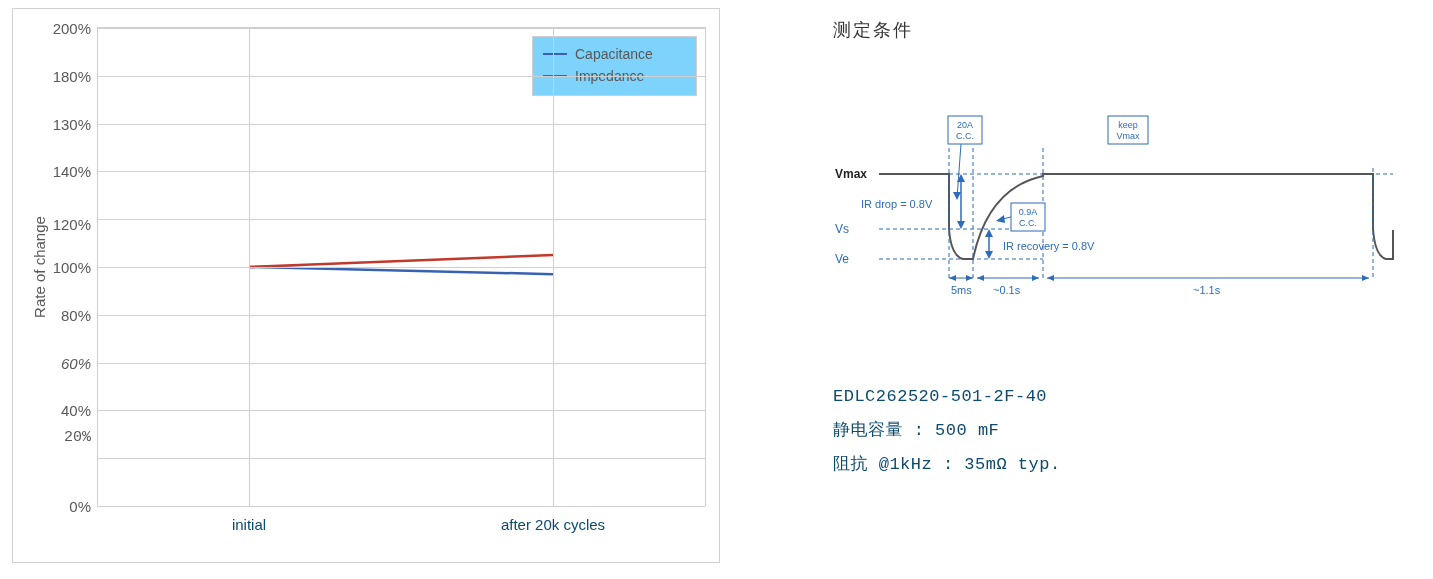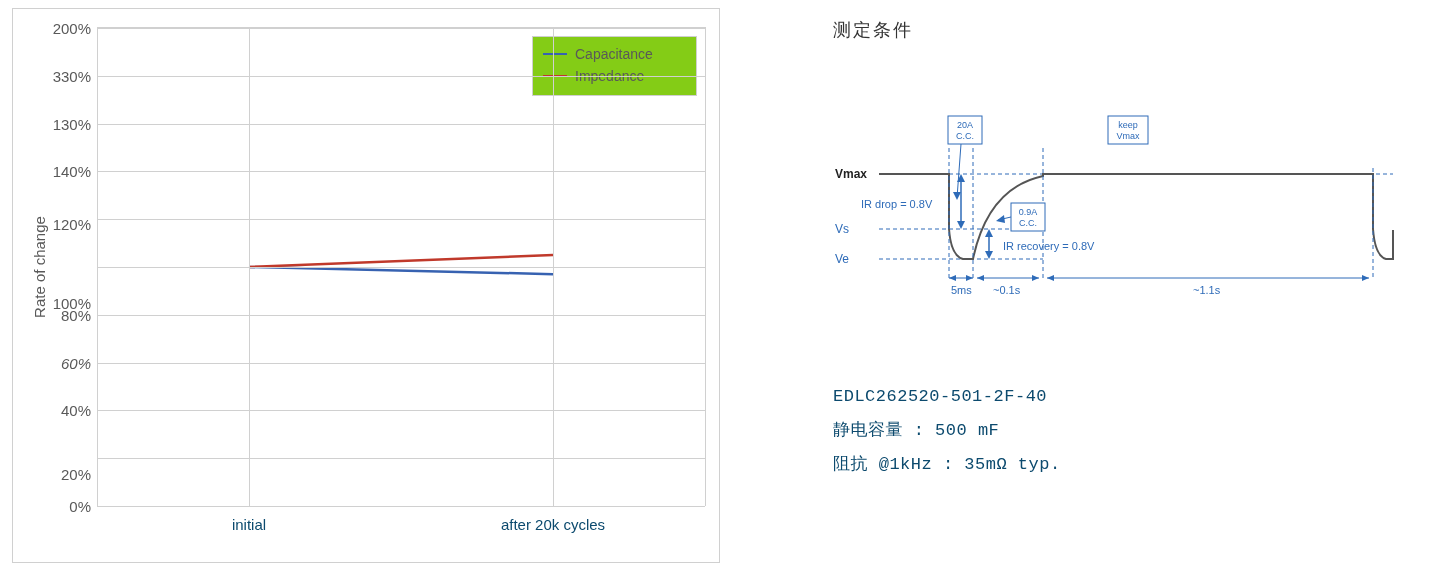"Capacitance" .legend { background: #84cc16 -> #7dd3fc }
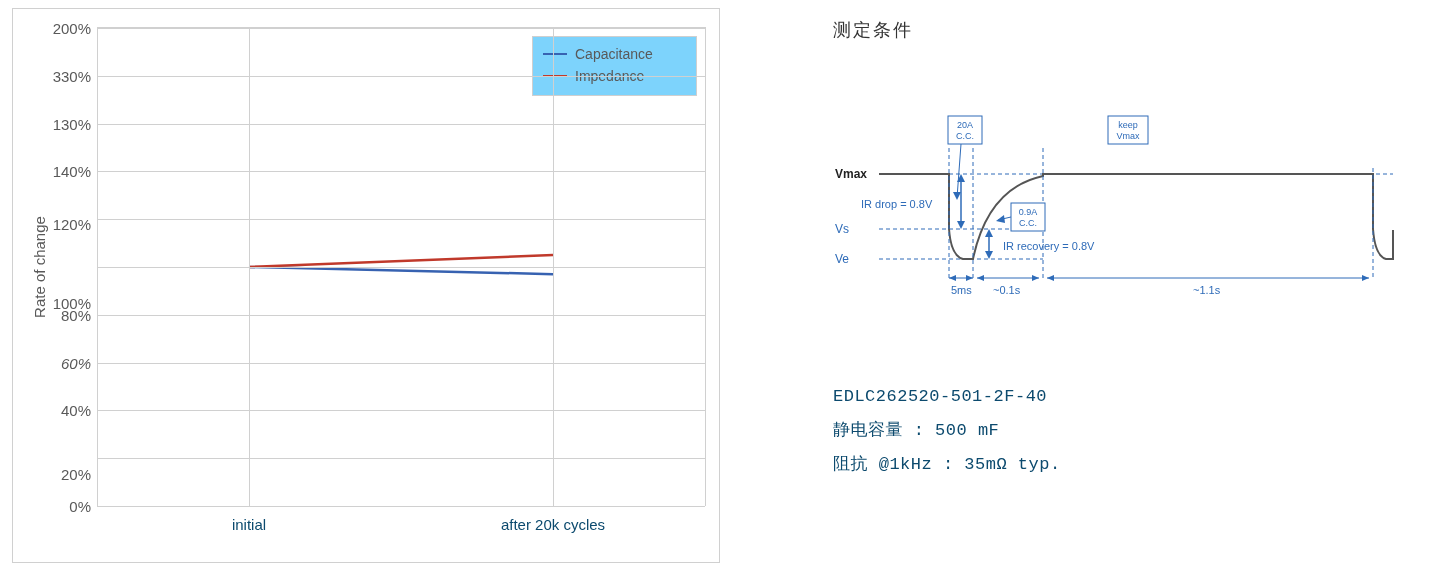"330%" div.y-tick { text: 330% -> 180% }
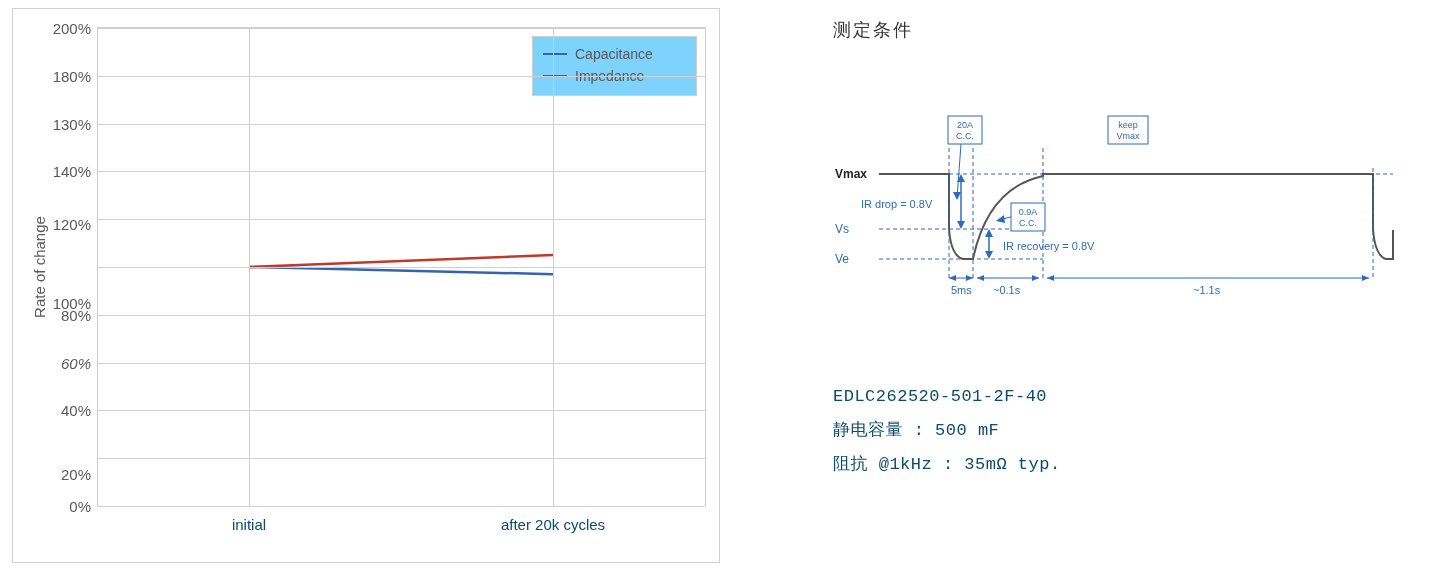"100%" div.y-tick { margin-top: 36px -> none }
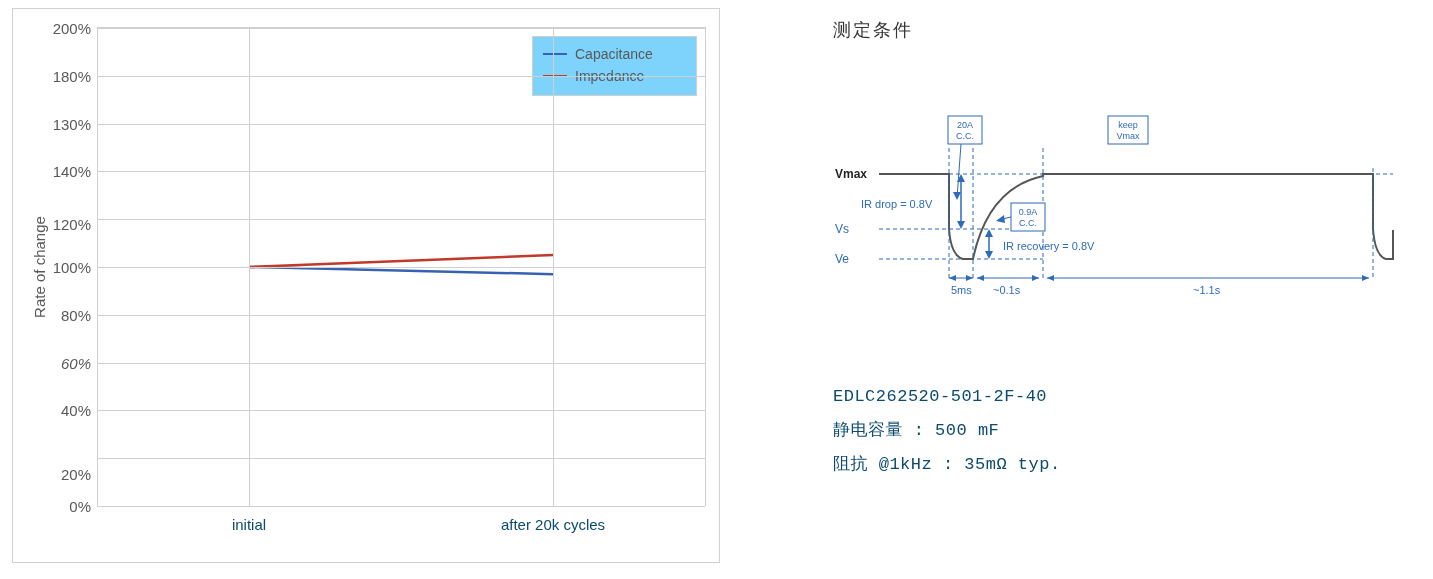"20%" div.y-tick { font-family: none -> Liberation Mono, monospace; top: 446px -> 409px }
